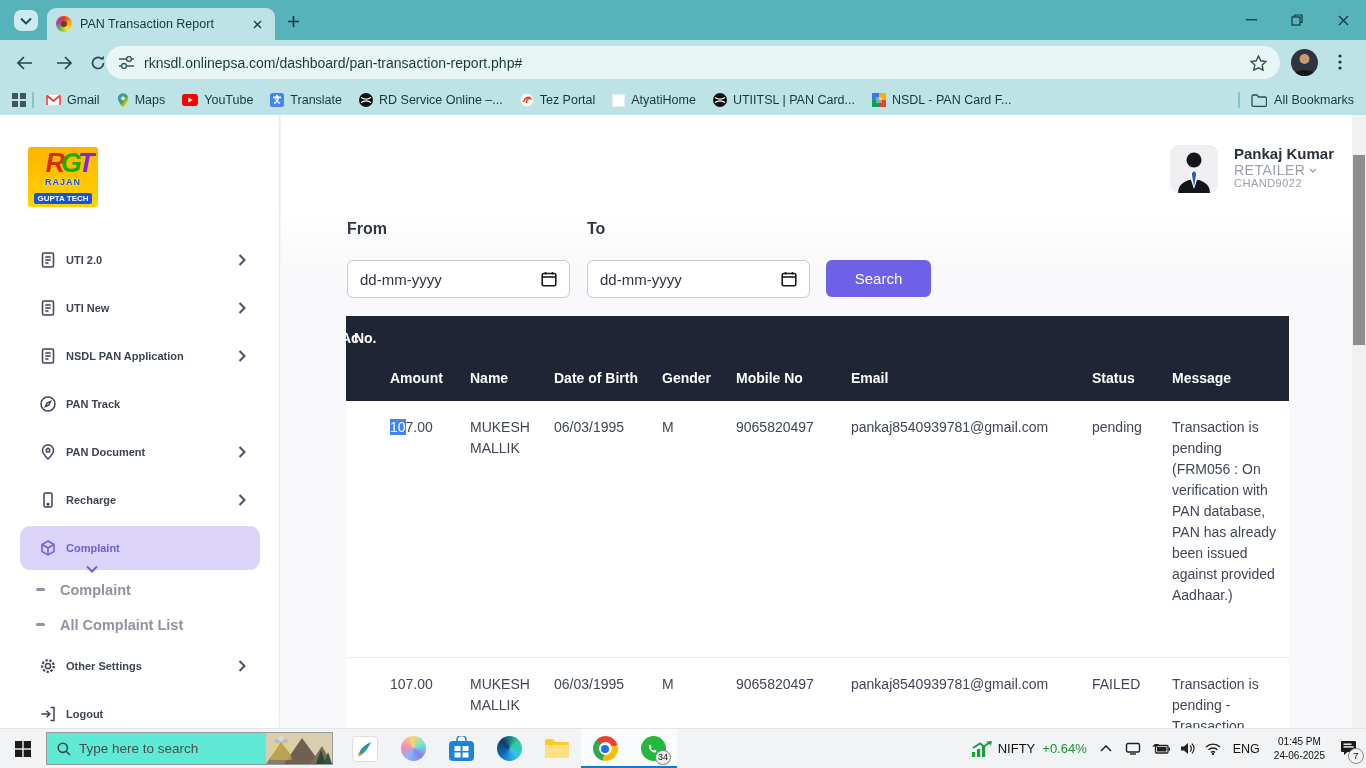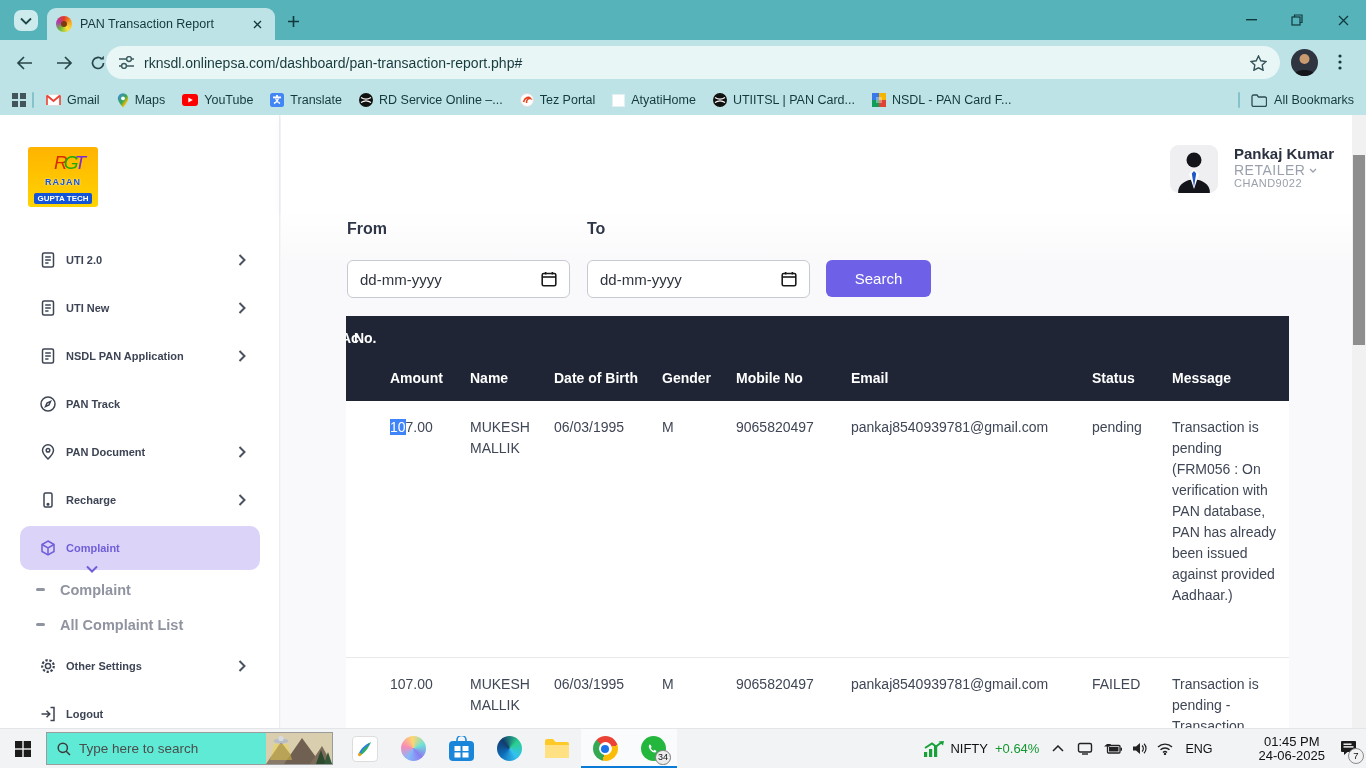"RGT" .logo-letters { font-size: 19px -> 27px; font-weight: normal -> bold }
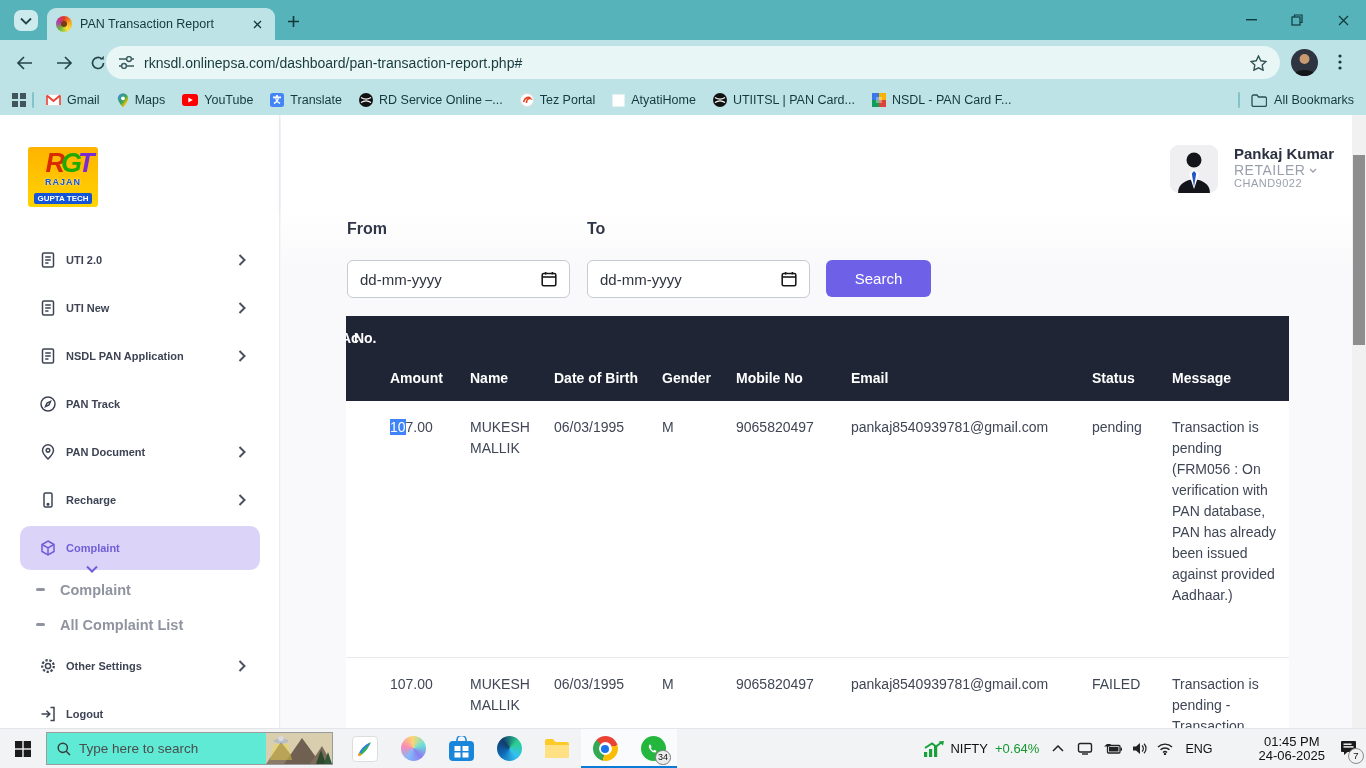"01:45 PM" .clock { font-size: 13px -> 10px; margin-left: 32px -> none }
